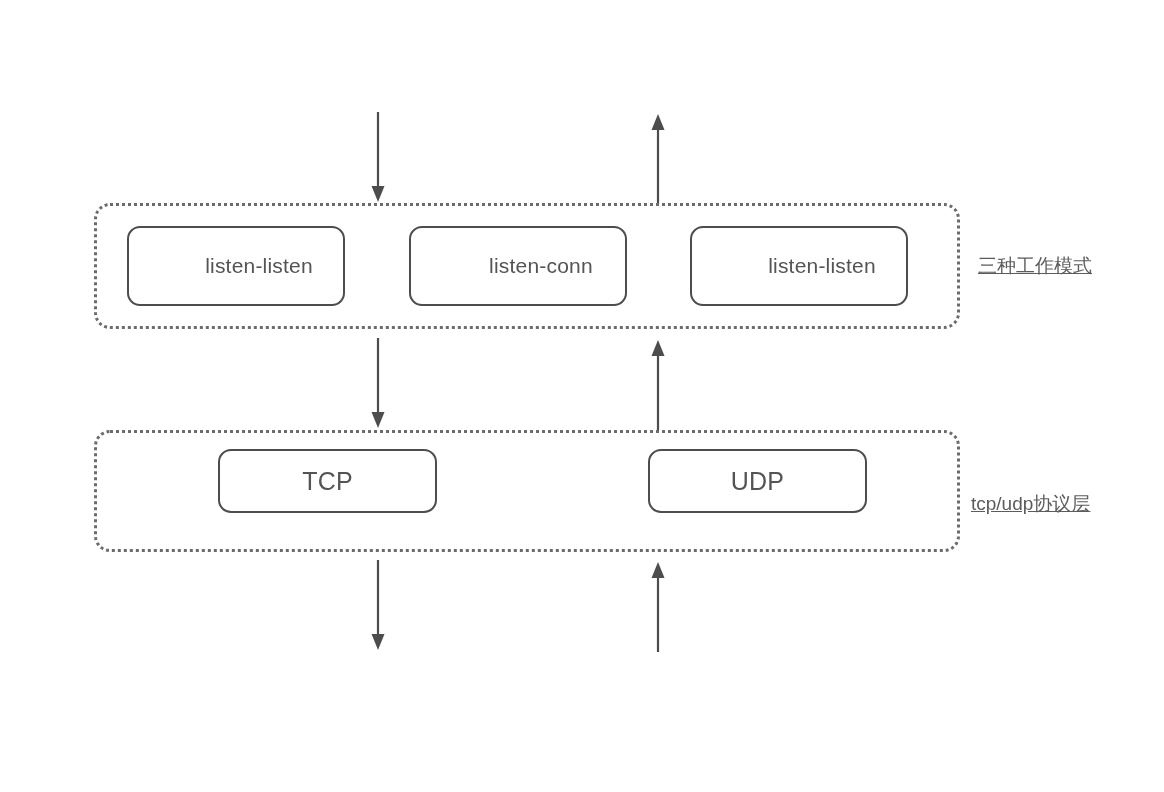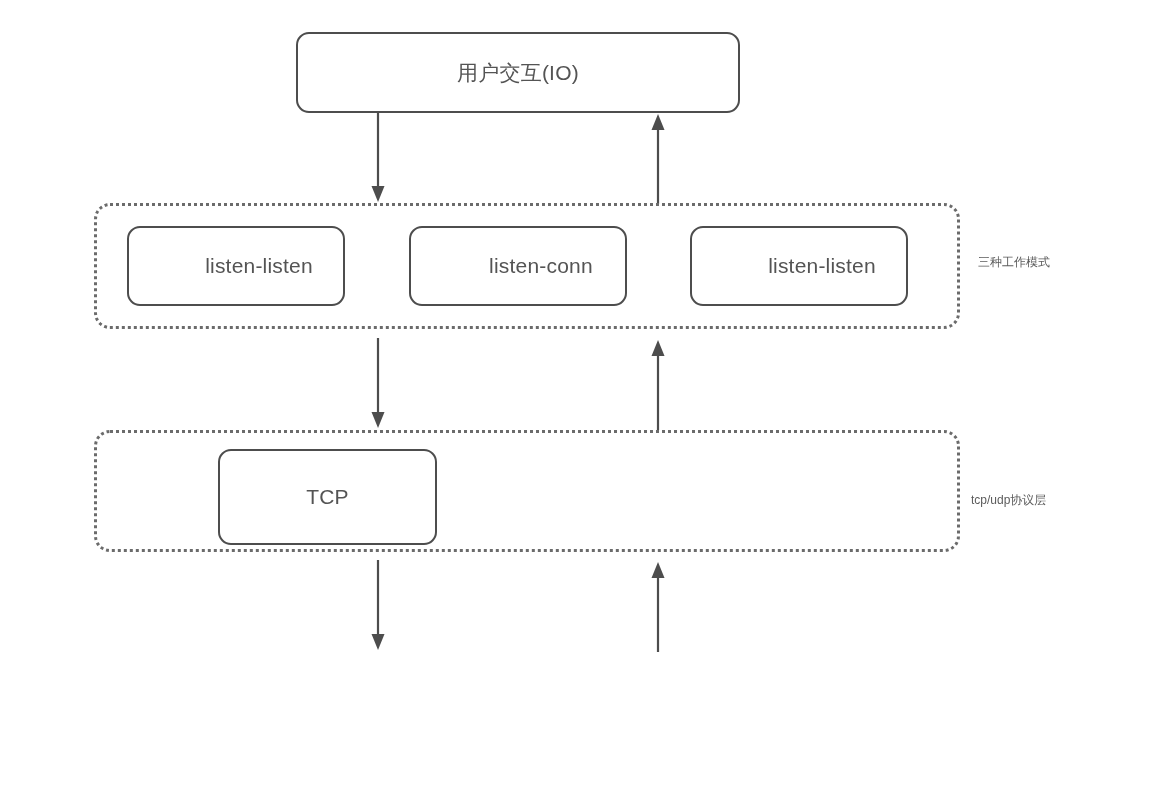"用户交互(IO)" div.node { html: <div> <span>用户交互(IO)</span> </div> -> none }
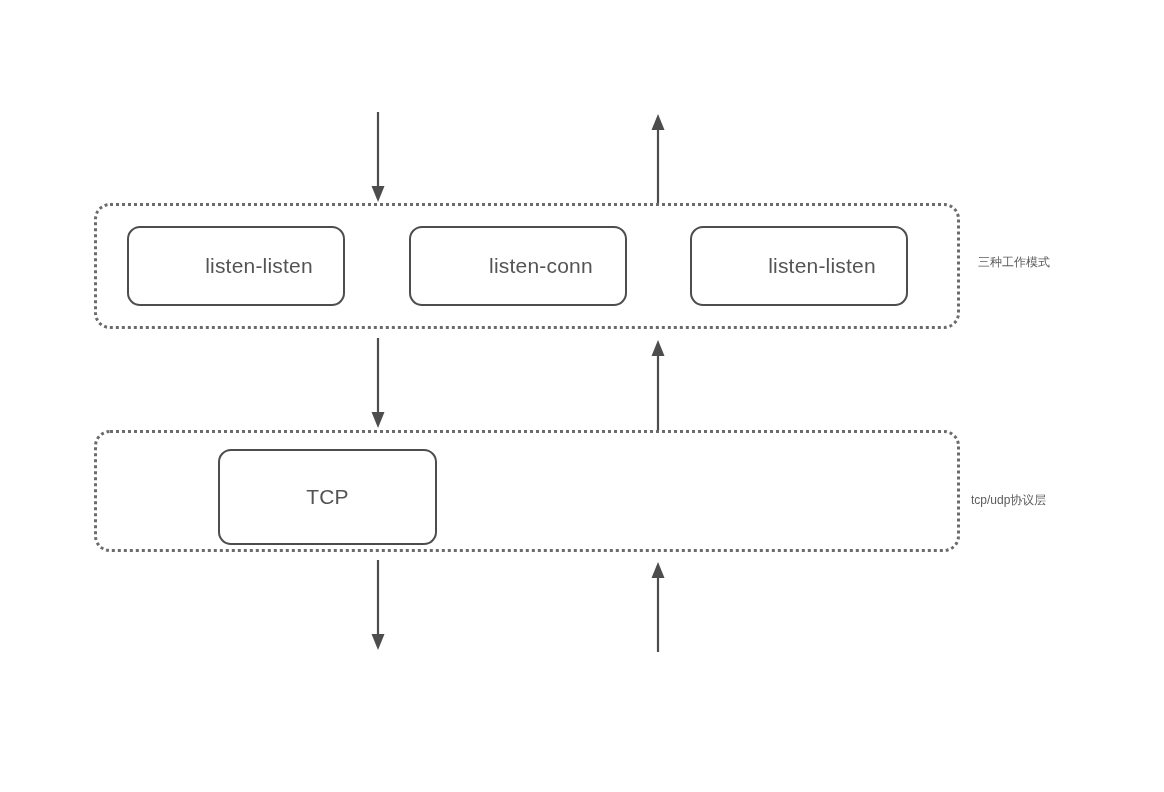"三种工作模式" .side-label { font-size: 12px -> 19px; text-decoration: none -> underline }
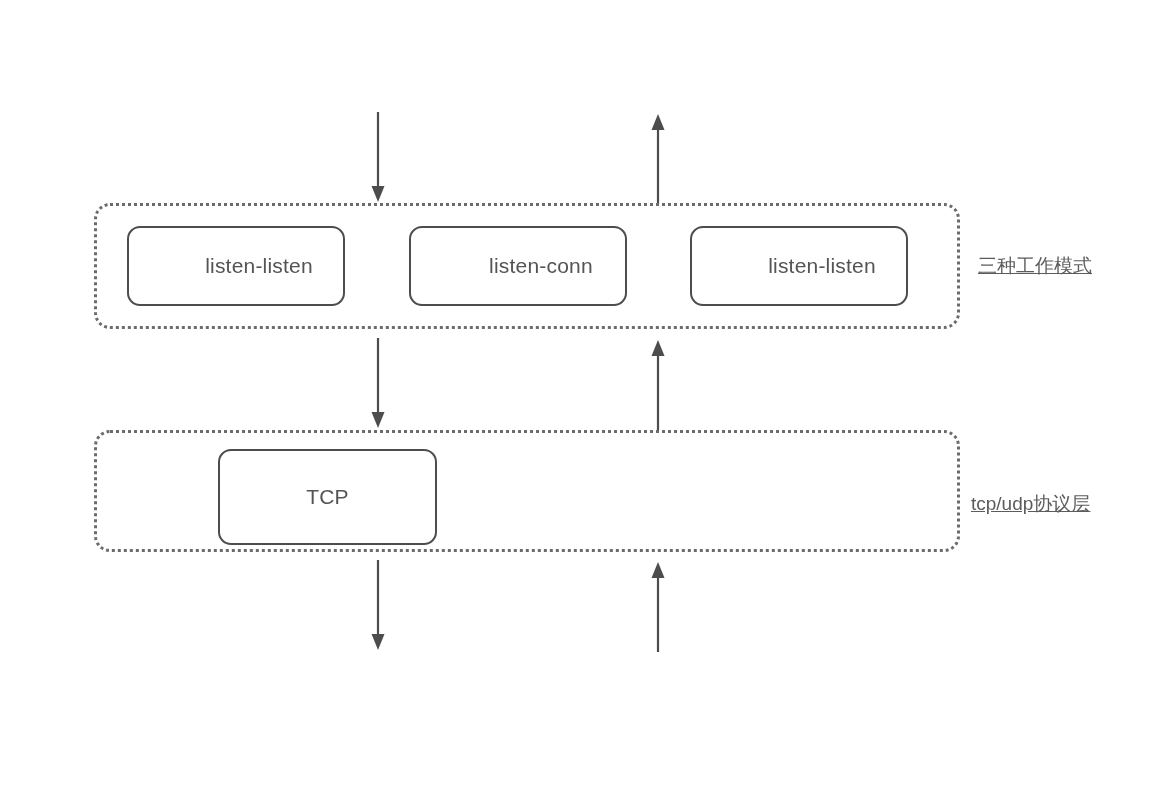"TCP" .node-proto { font-size: 21px -> 25px; height: 96px -> 64px }
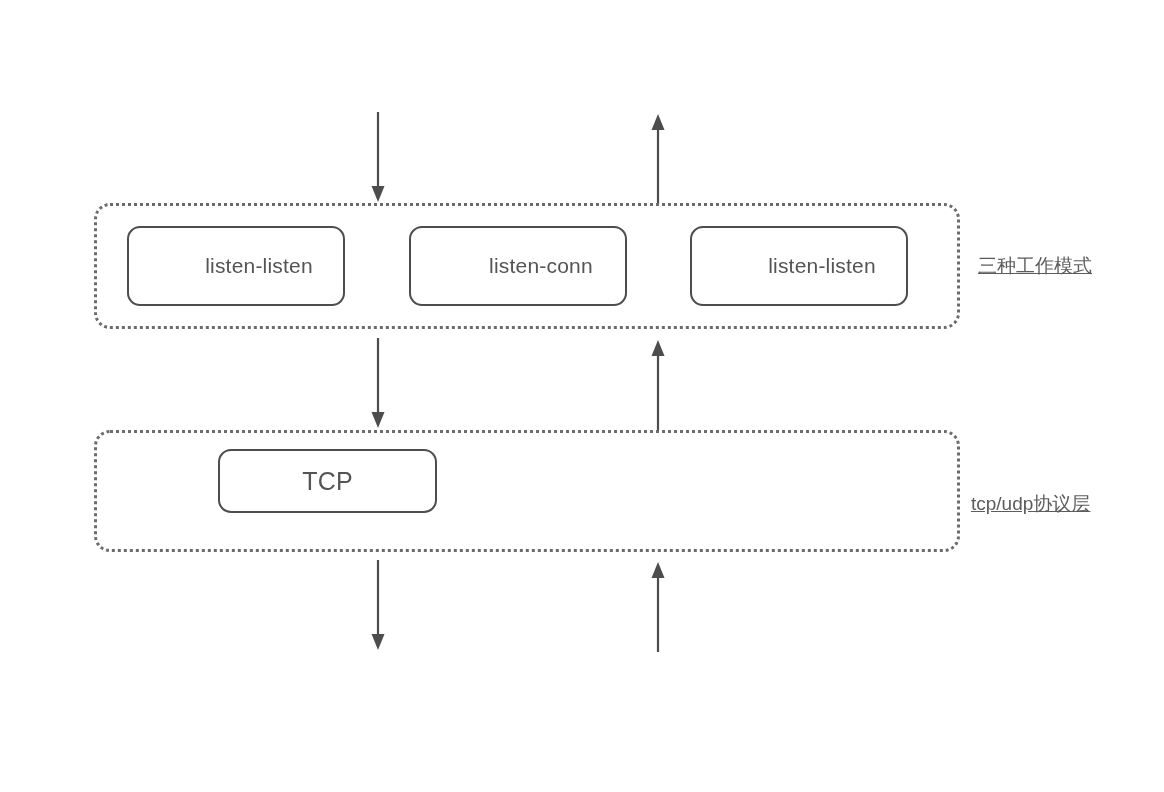"UDP" div.node { html: none -> <div> <span>UDP</span> </div> }
